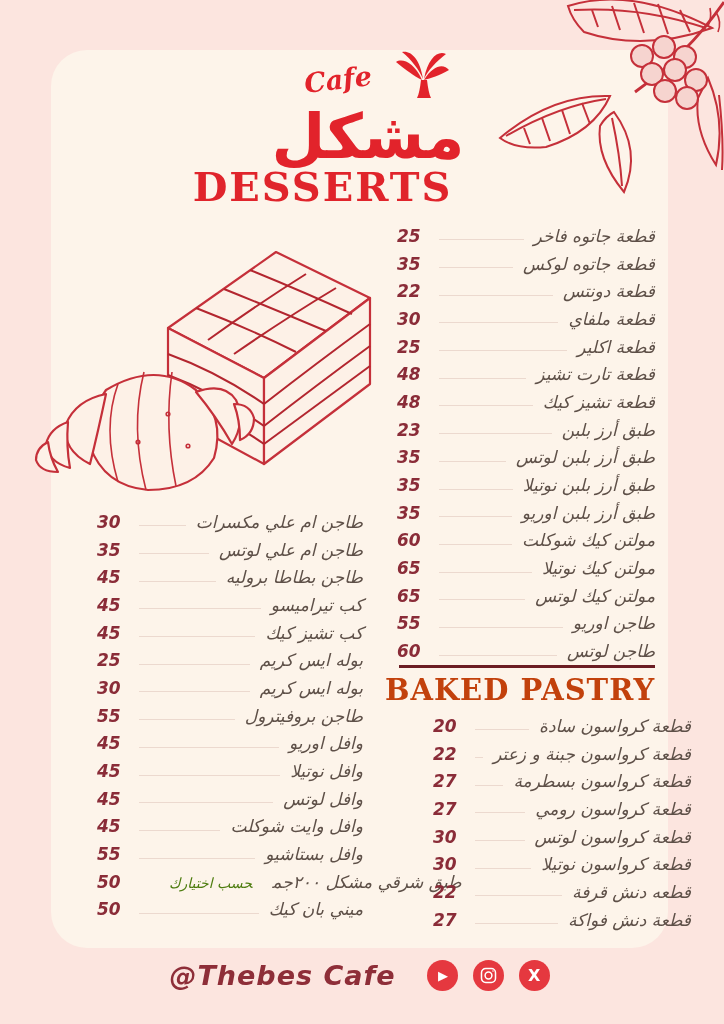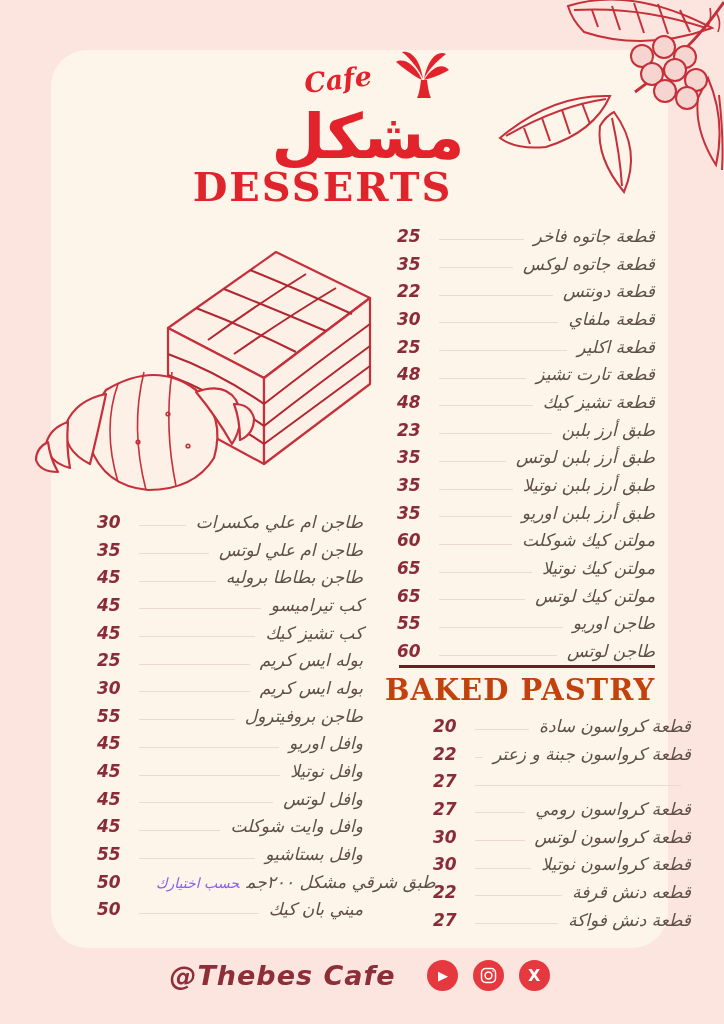"قطعة كرواسون بسطرمة" span.name-wrap { html: none -> <span><span>قطعة كرواسون بسطرمة</span></span> }
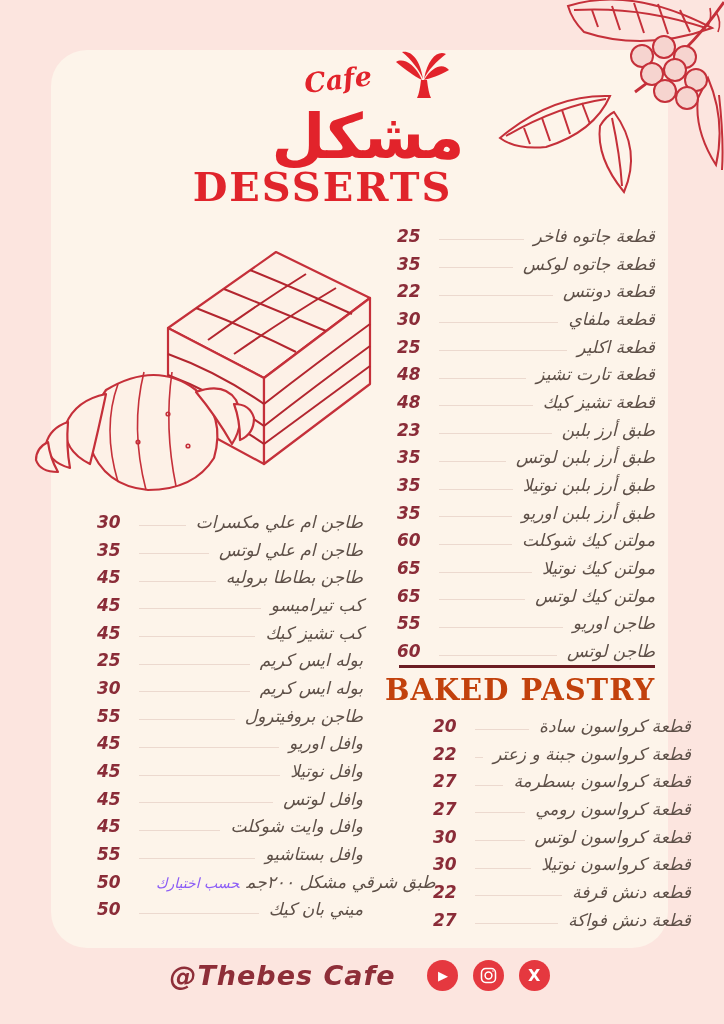"حسب اختيارك" .note { color: #8b5cf6 -> #4d7c0f; margin: 0 7px -> 0 20px }
